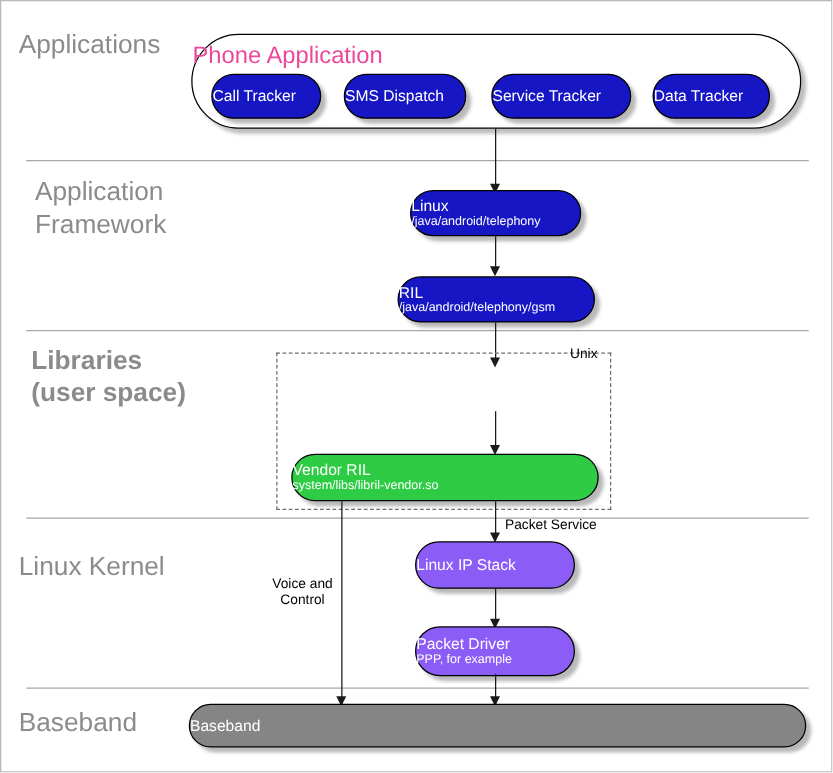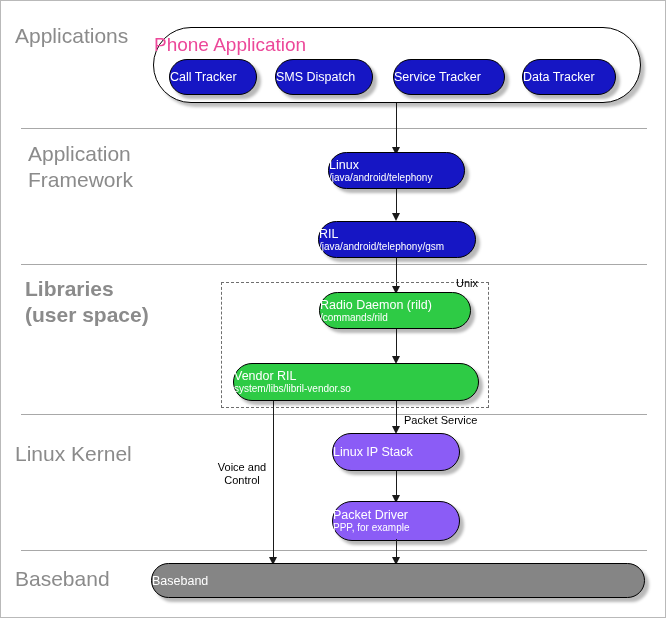"Radio Daemon (rild)" div.node { html: <div> <div>Radio Daemon (rild)</div> <div>/commands/rild</div> </div> -> none }
